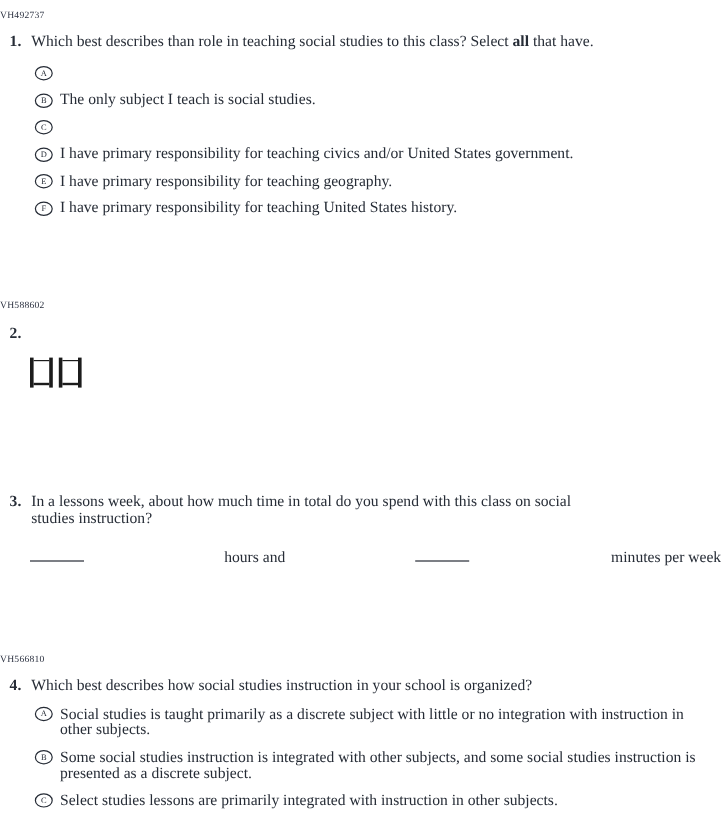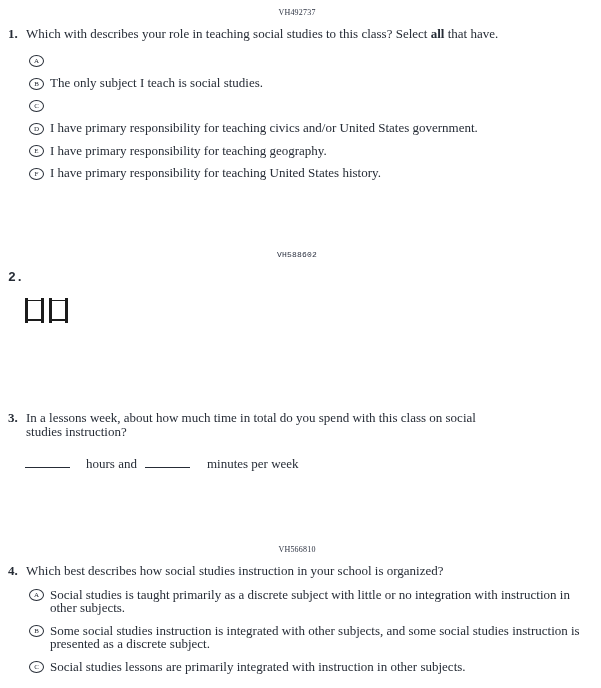"VH492737" .q-code { text-align: center -> left }
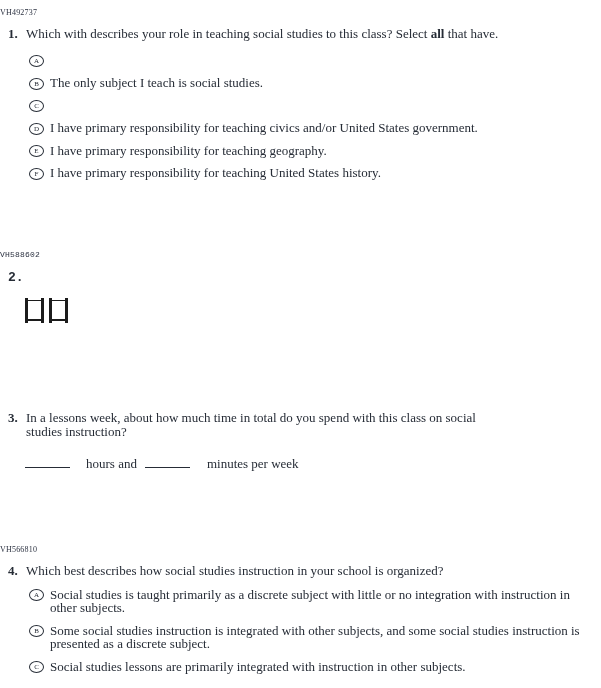"Which with describes your role" span { text: with describes your -> best describes than }
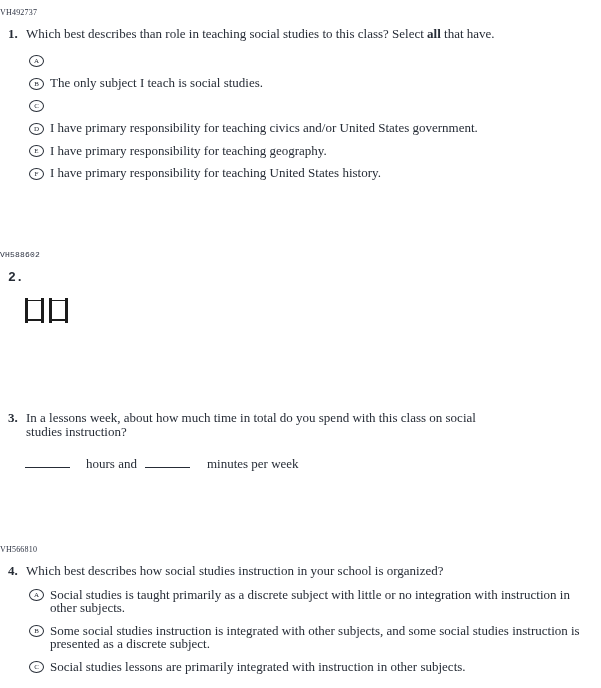"VH588602" .q2 { font-family: Liberation Mono, monospace -> none }
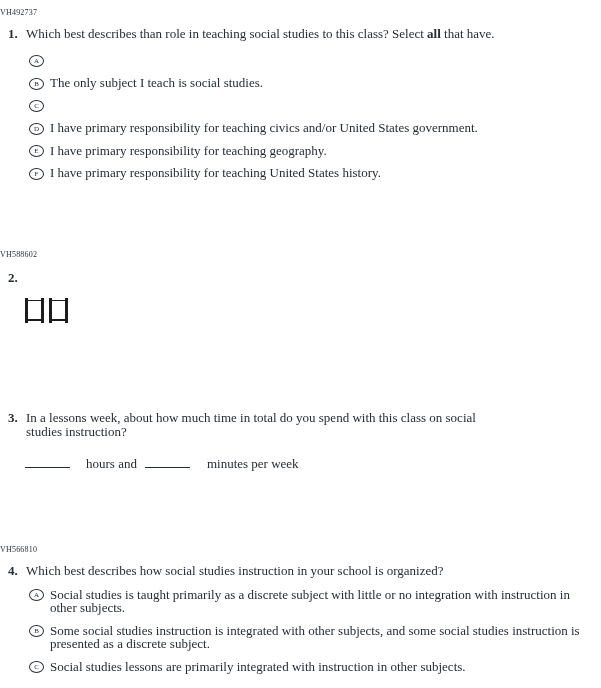"hours and" .fill-row { justify-content: none -> space-between }
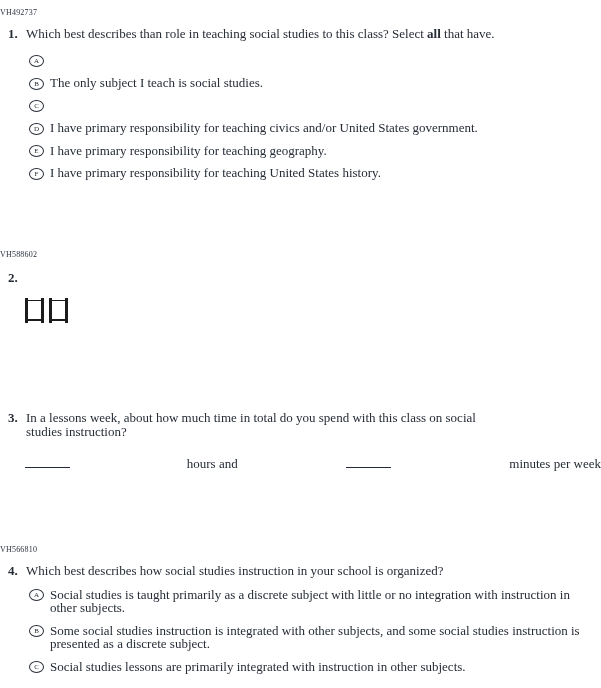"Social studies lessons are primarily" span.opt-label { text: Social -> Select }
